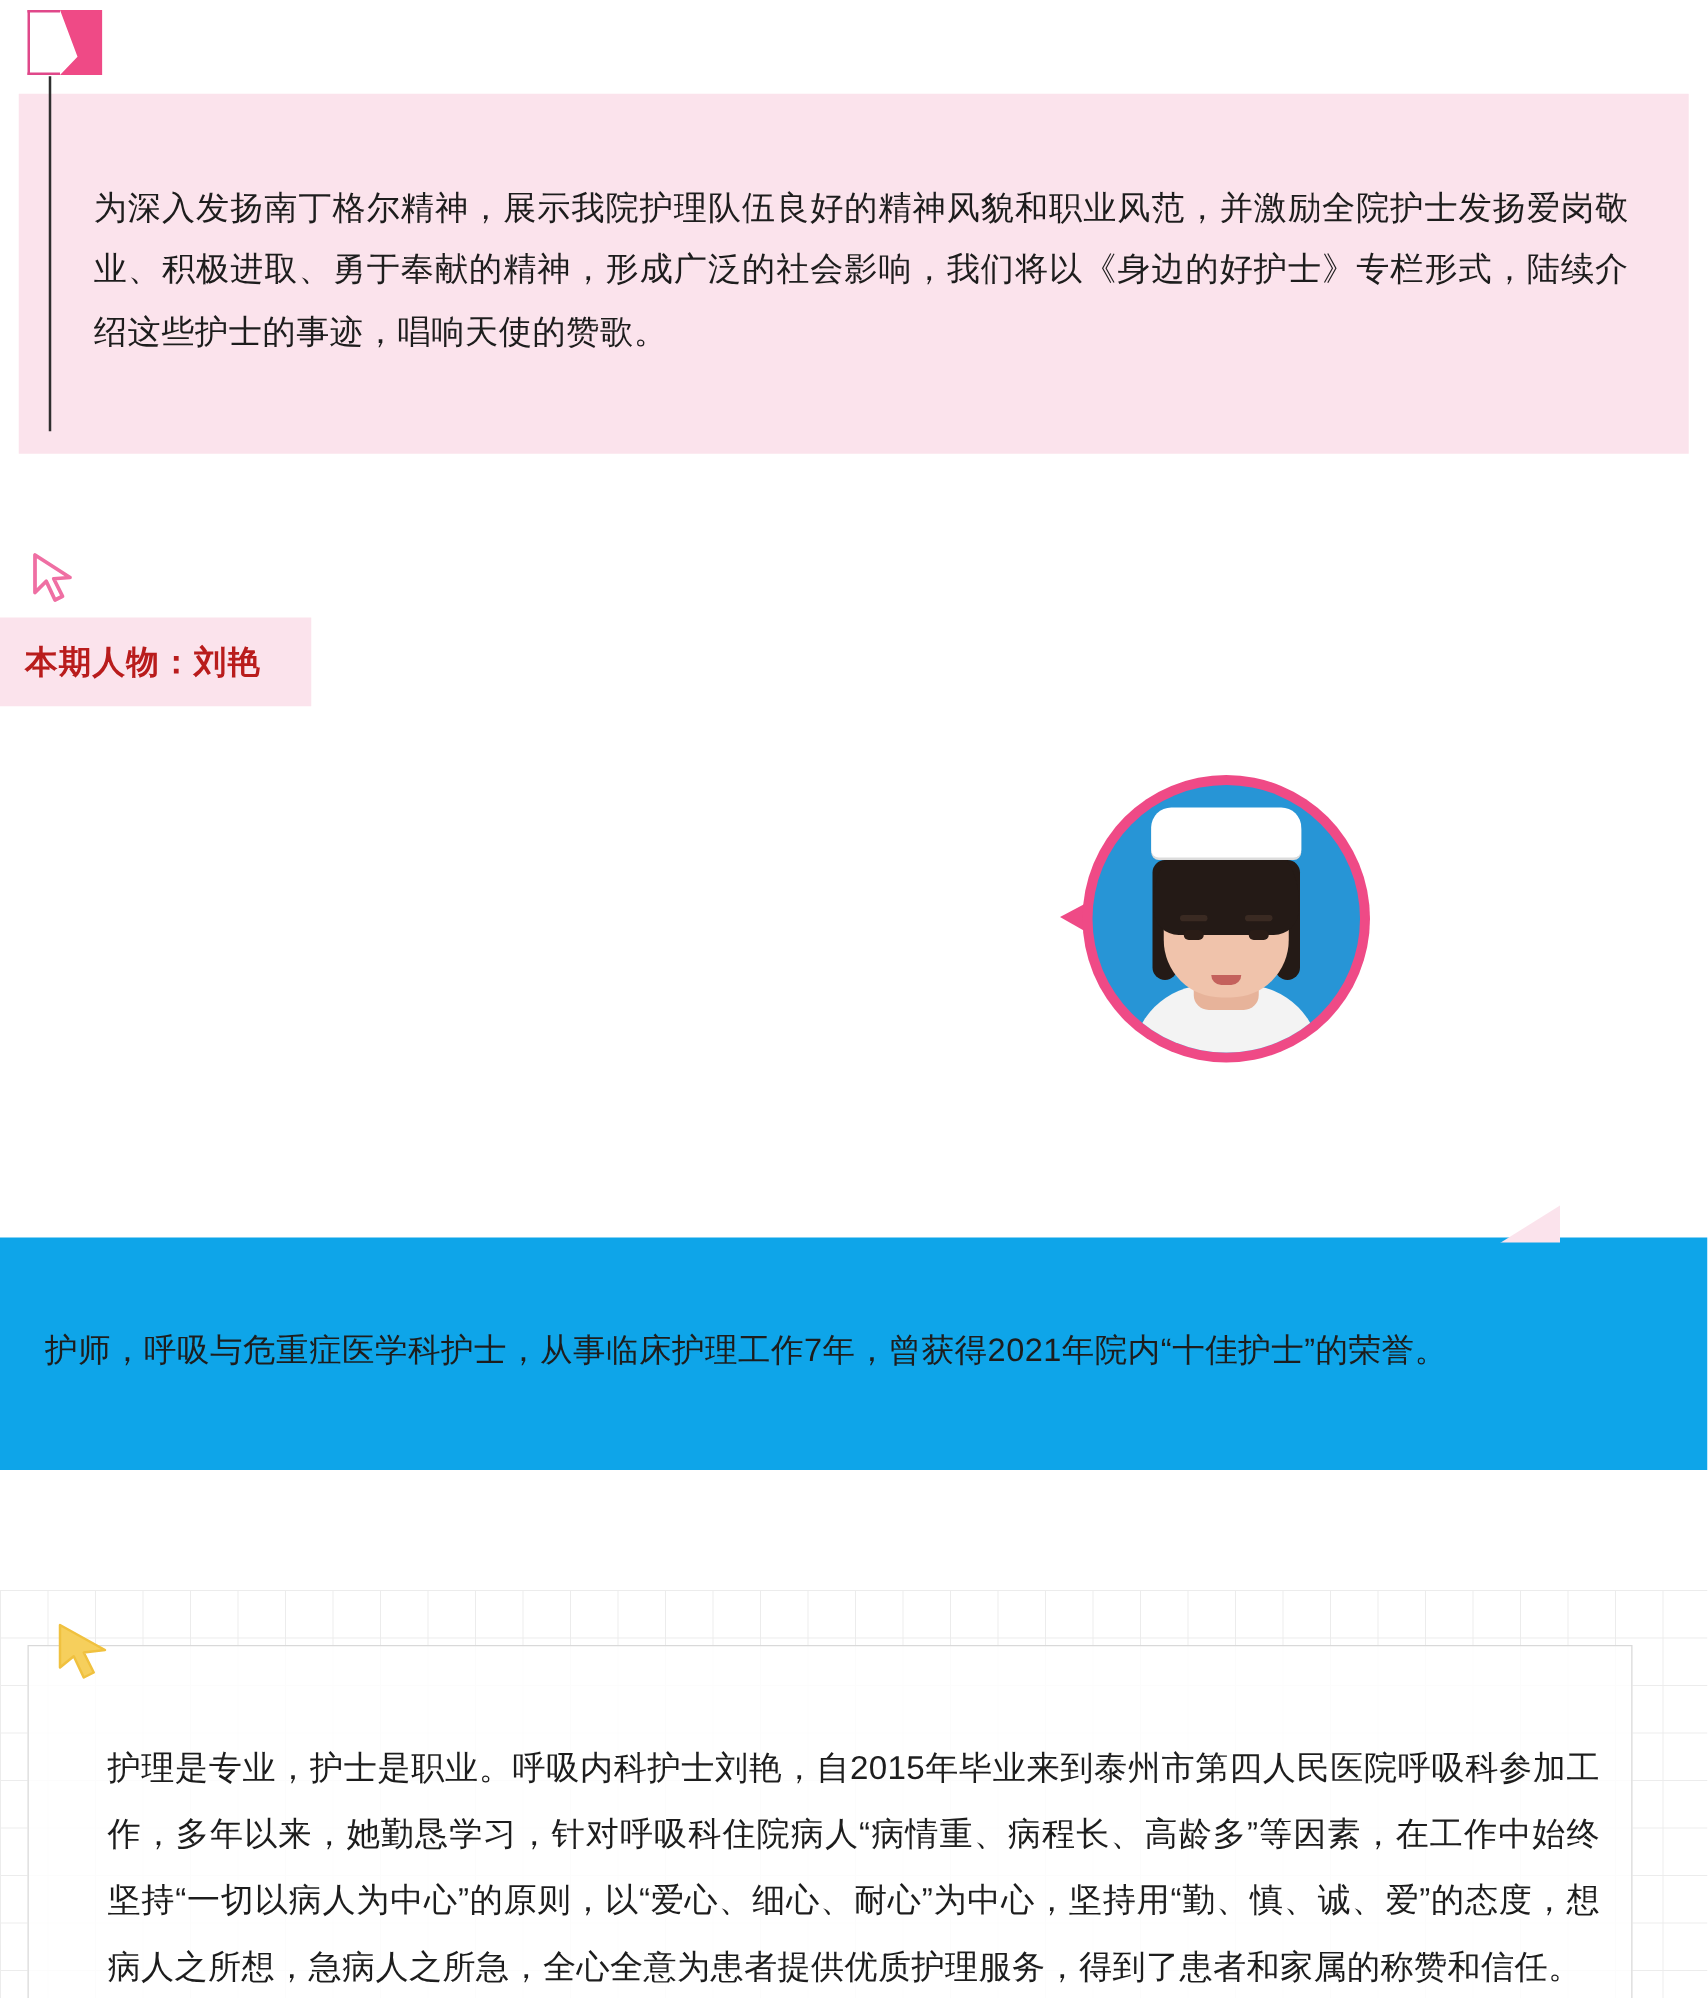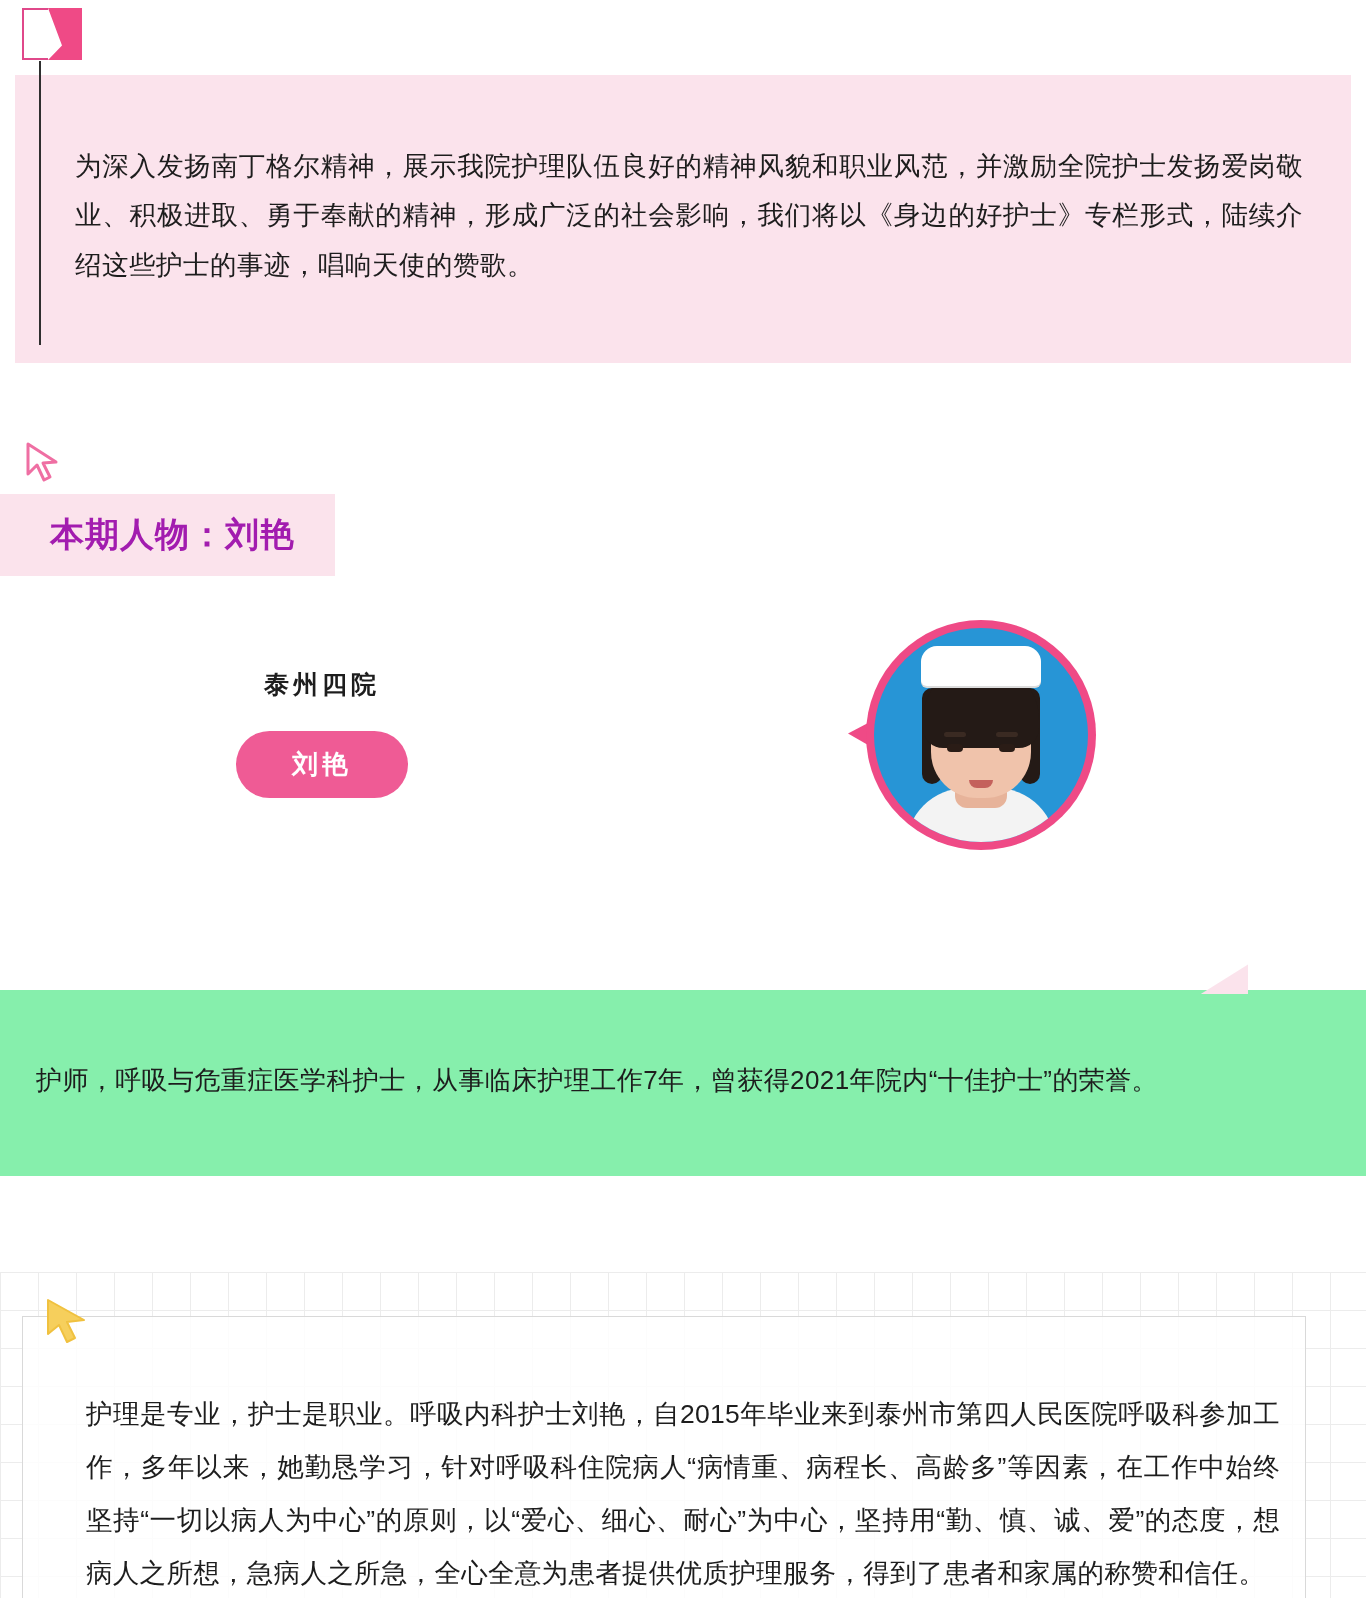"本期人物：刘艳" .person-tag { color: #a21caf -> #b91c1c; font-size: 34px -> 26px; padding: 18px 40px 18px 50px -> 18px 40px 18px 20px }
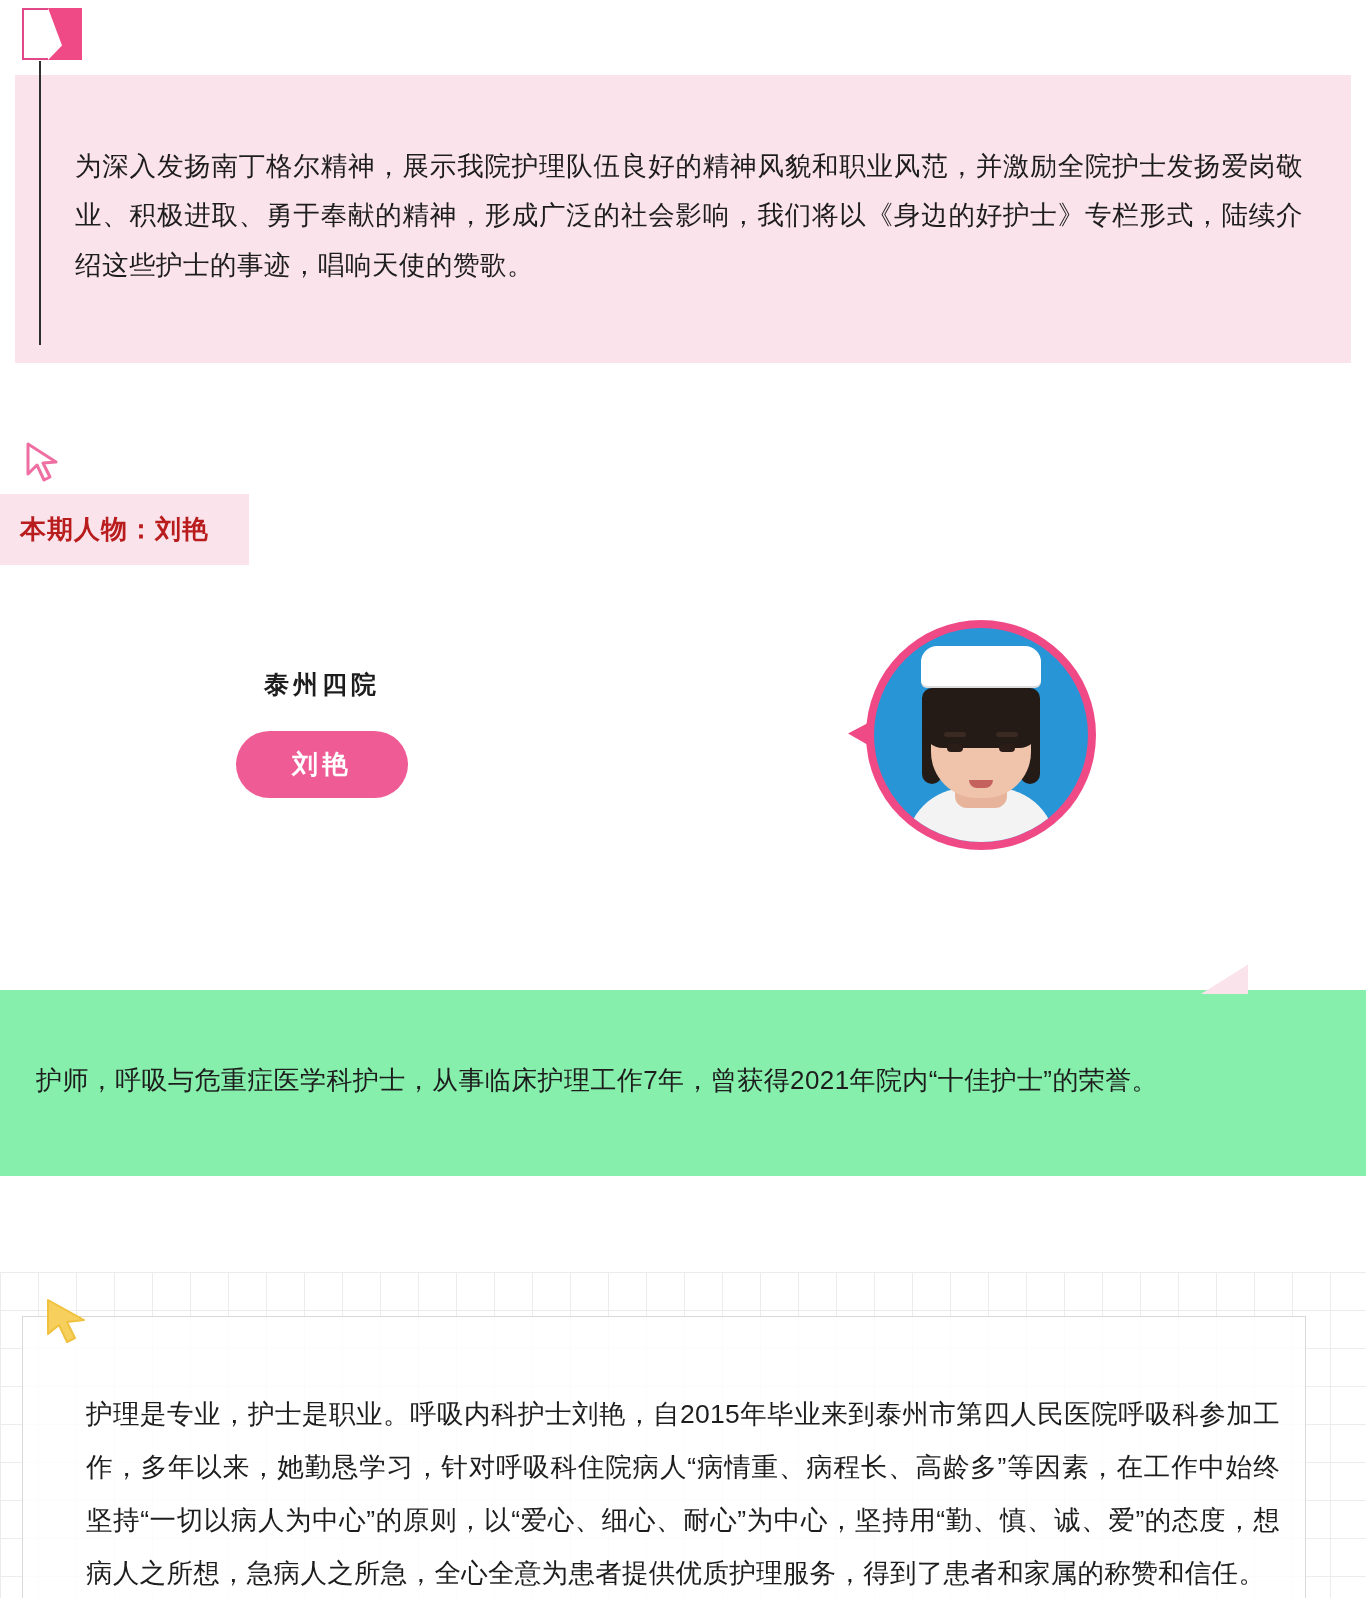"泰州四院" div.name-col { html: <div> <div>泰州四院</div> <div>刘艳</div> </div> -> none }
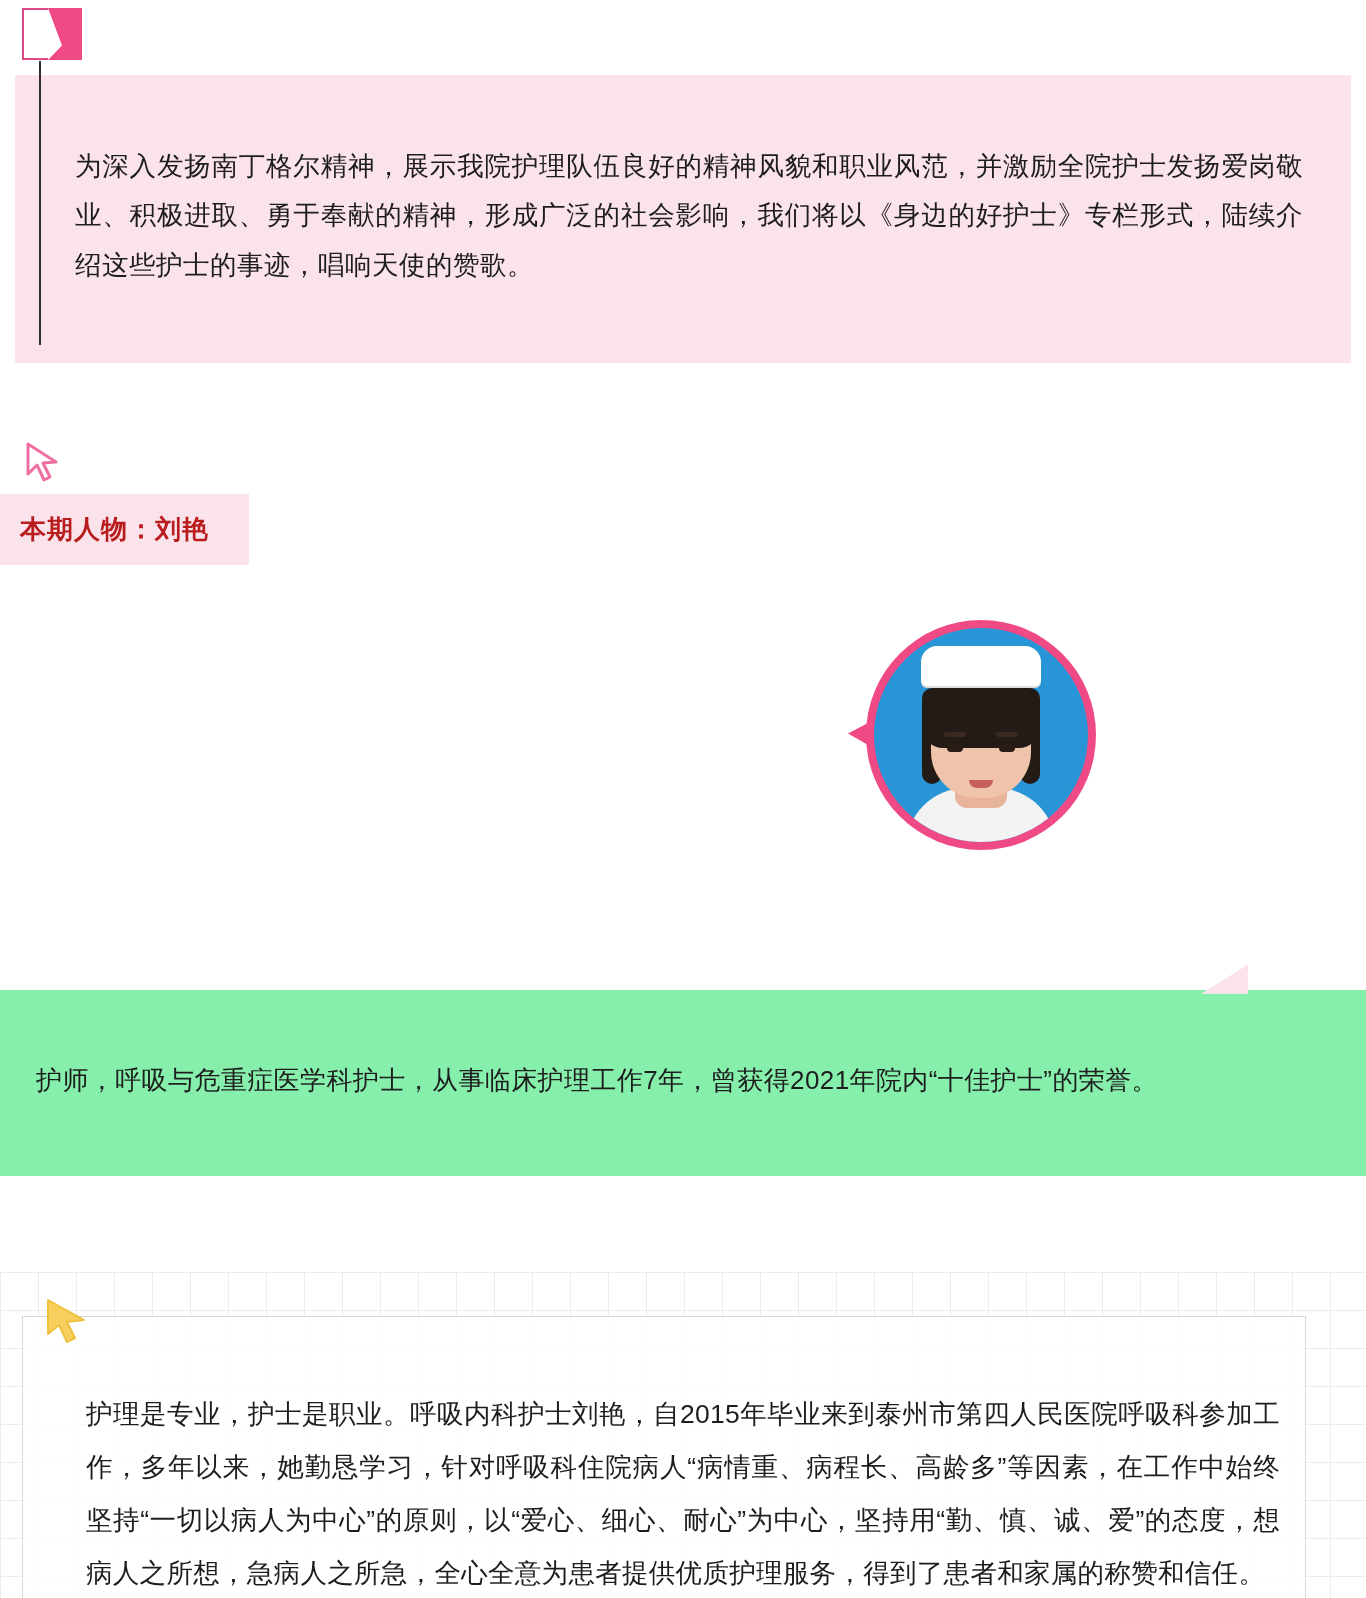"护师，呼吸与危重症医学科护士，从事临床护理工作7年，曾获得2021年院内“十佳护" .bio-box { background: #86efac -> #0ea5e9 }
